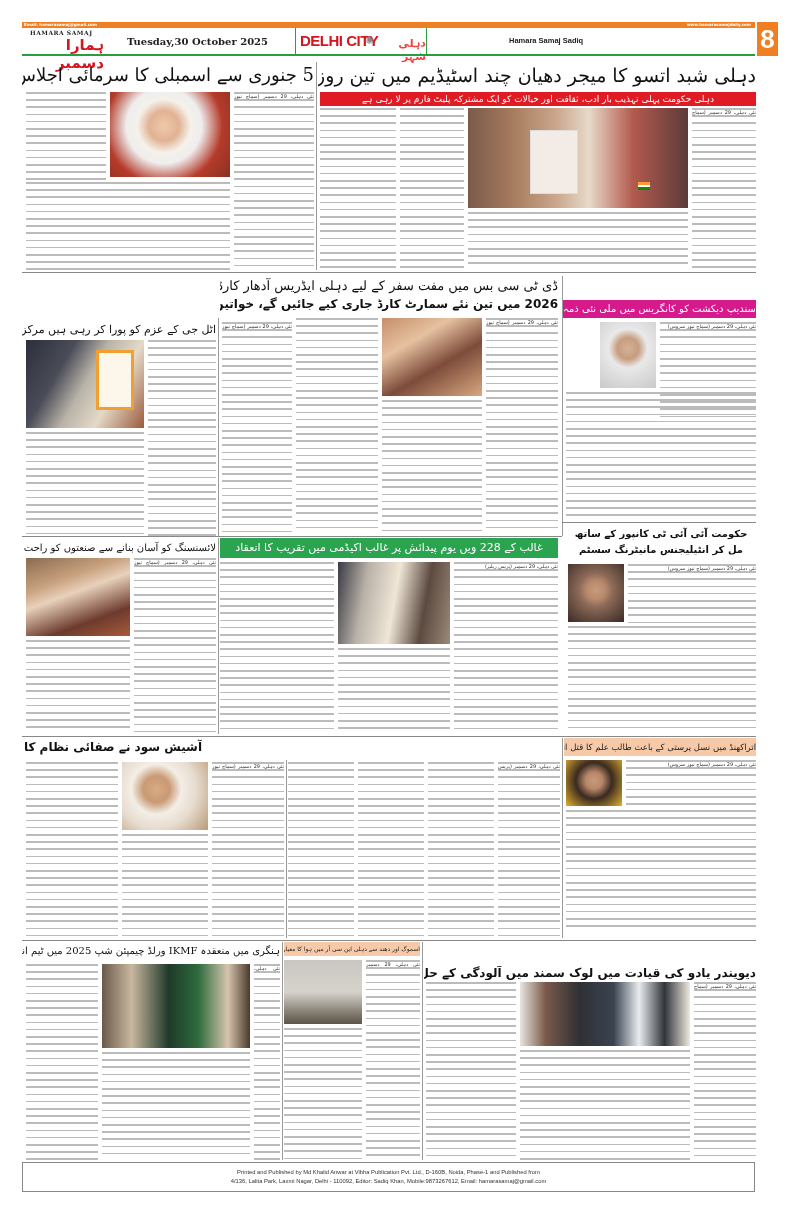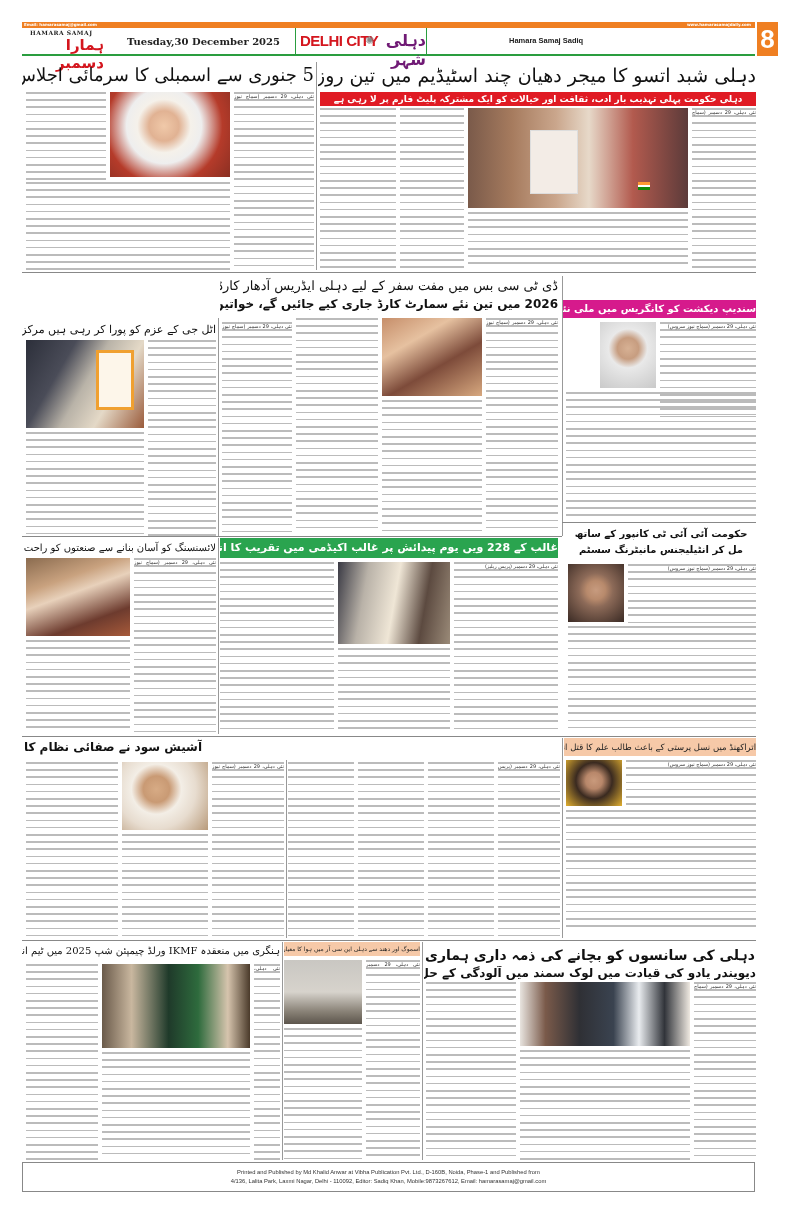"Tuesday,30 December 2025" div.date { text: December -> October }
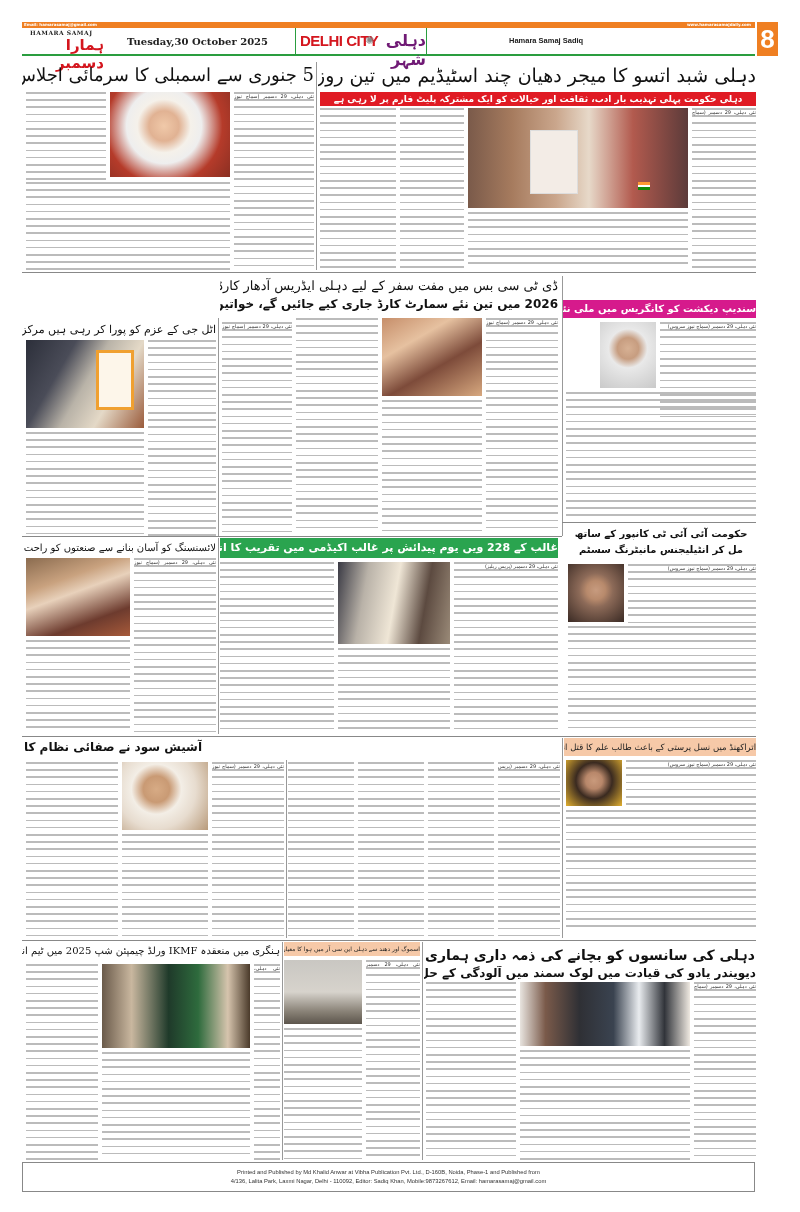"دہلی شہر" .sec .urcity { color: #701a75 -> #ef4444; font-size: 16px -> 11px; top: 3px -> 9px }
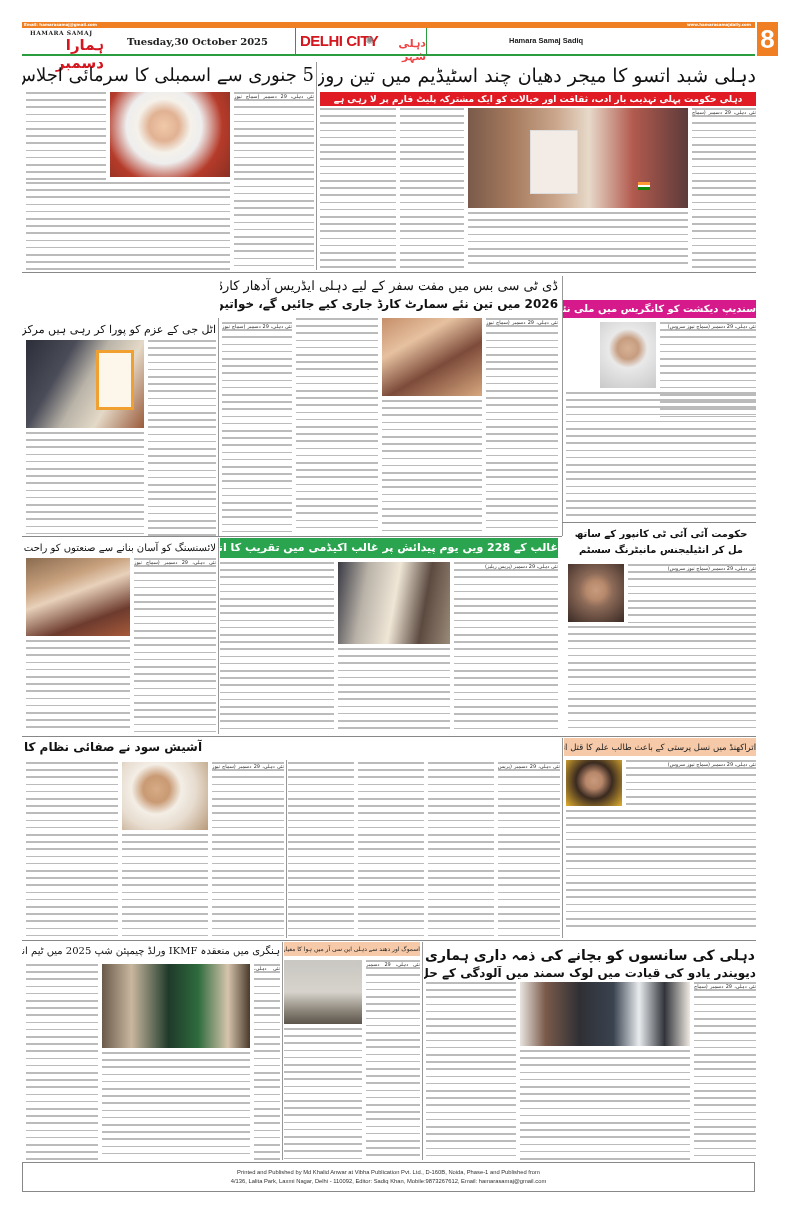"دہلی حکومت پہلی تہذیب بار" .band { font-weight: bold -> normal }
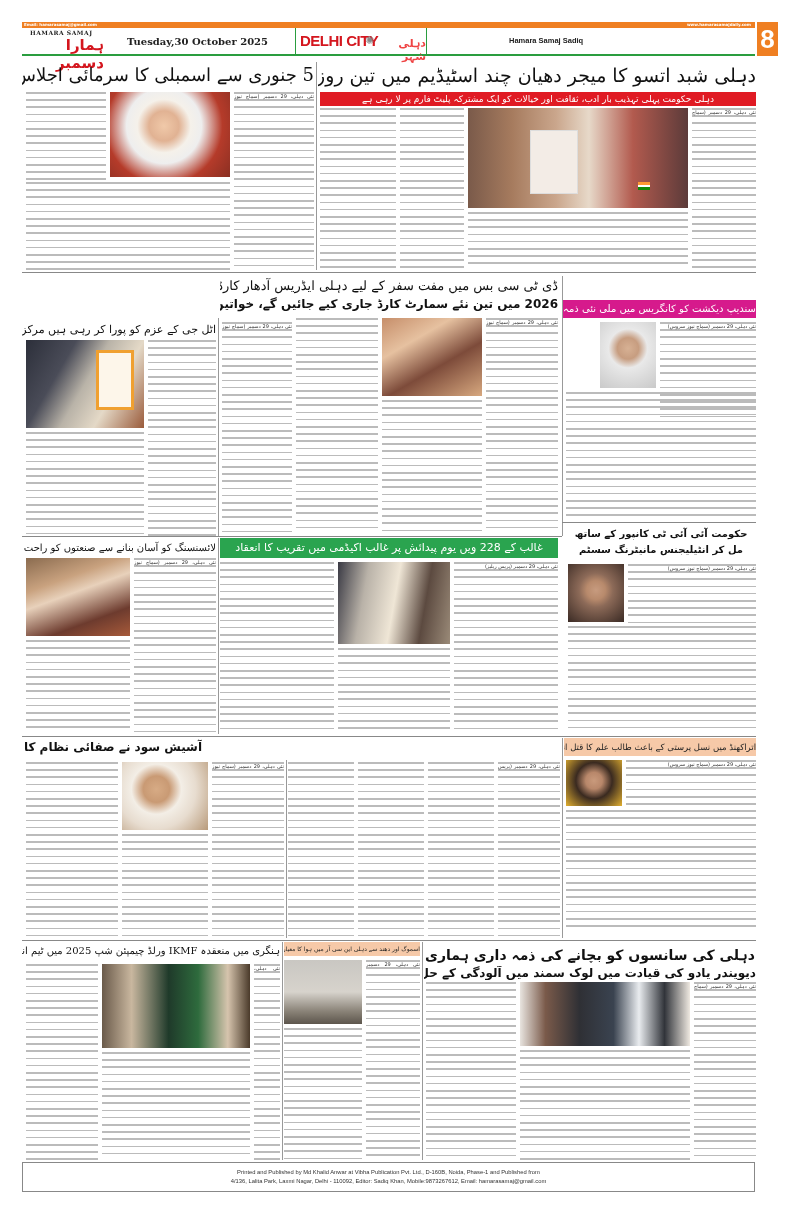"دہلی کی سانسوں کو بچانے" div.hl { html: <div>دہلی کی سانسوں کو بچانے کی ذمہ داری ہماری</div> -> none }
